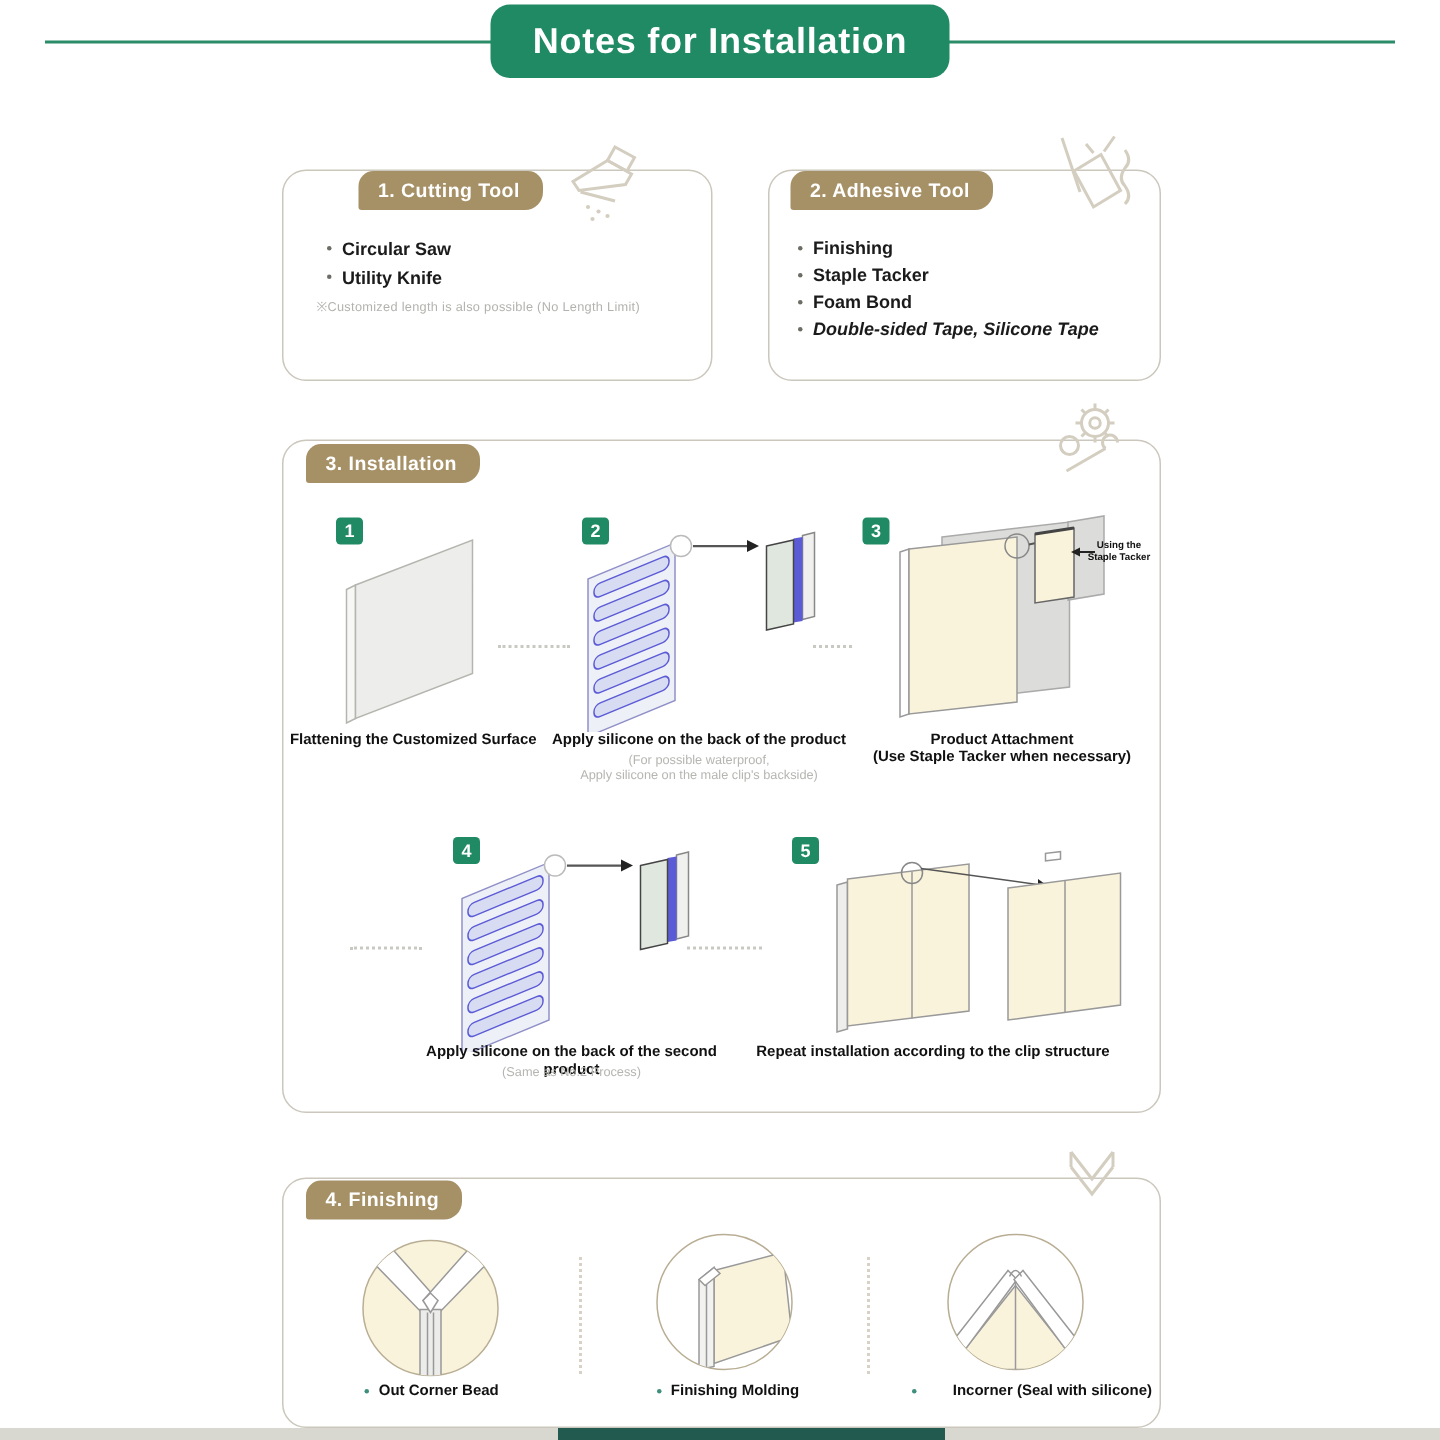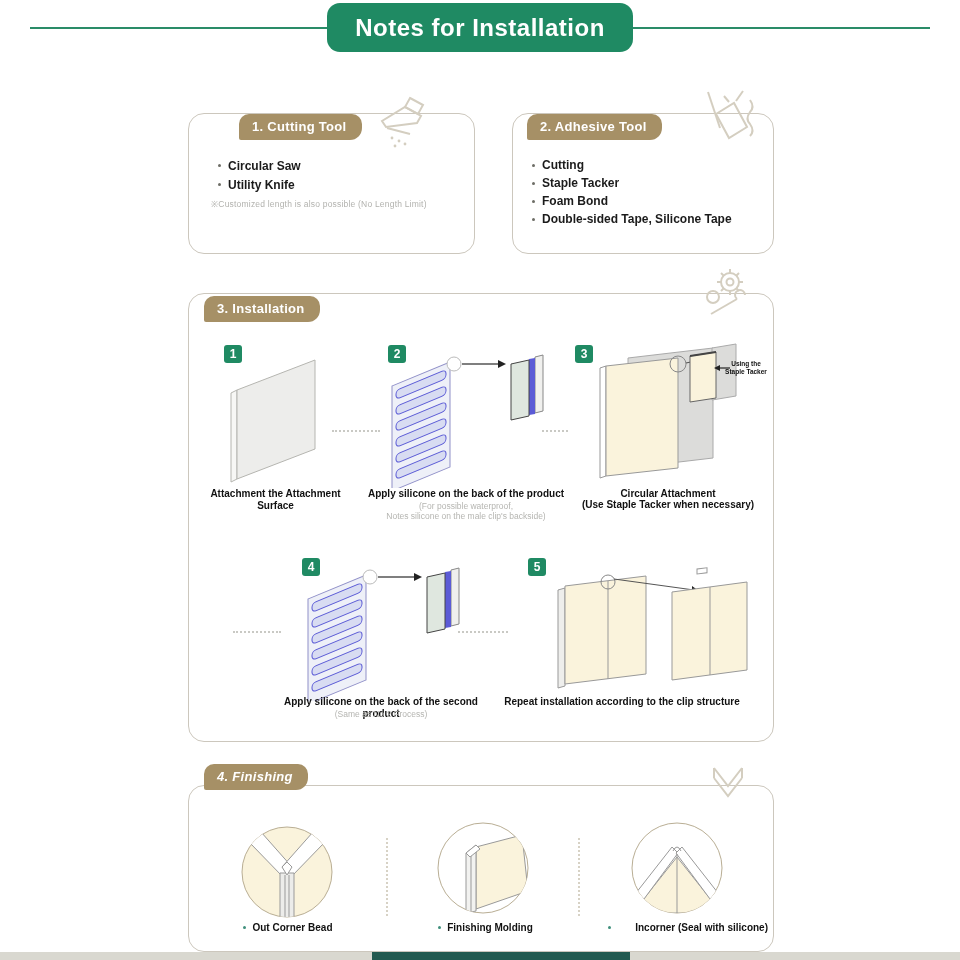"Cutting" span { text: Cutting -> Finishing }
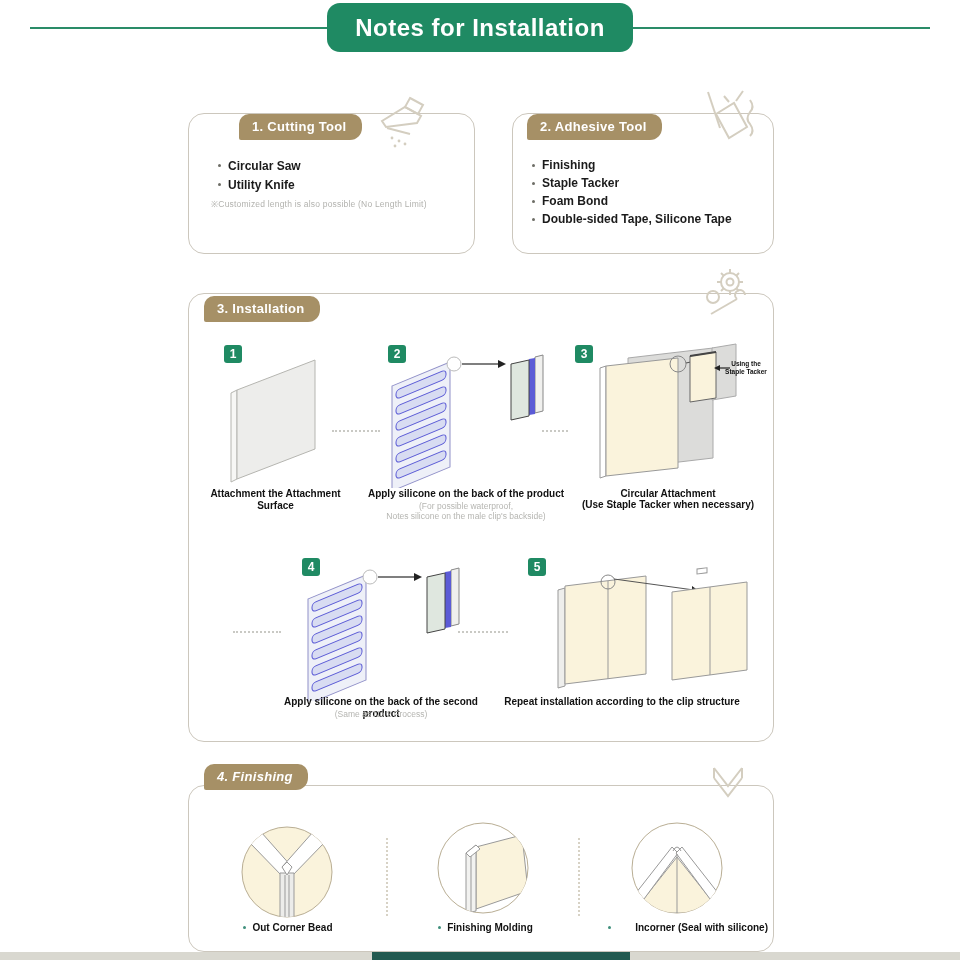"Double-sided Tape, Silicone Tape" div.li { font-style: none -> italic }
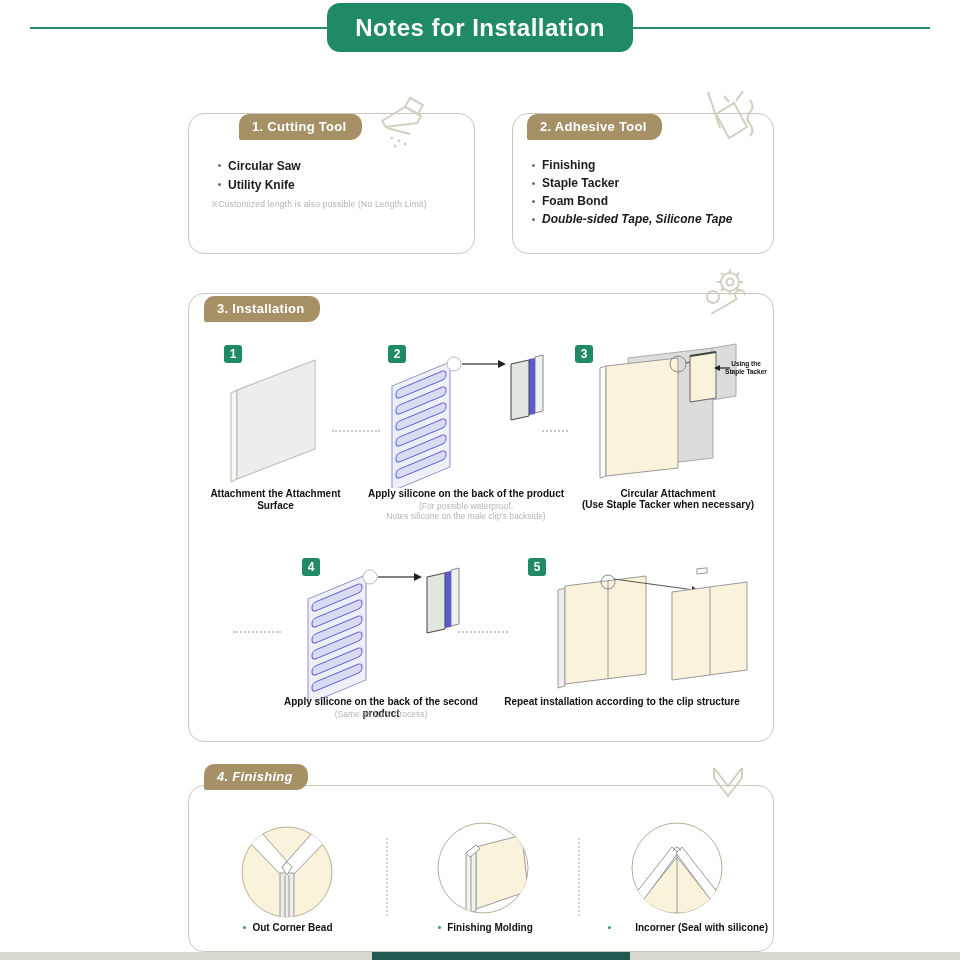"Attachment the Attachment Surface" div.cap { text: Attachment the Attachment -> Flattening the Customized }
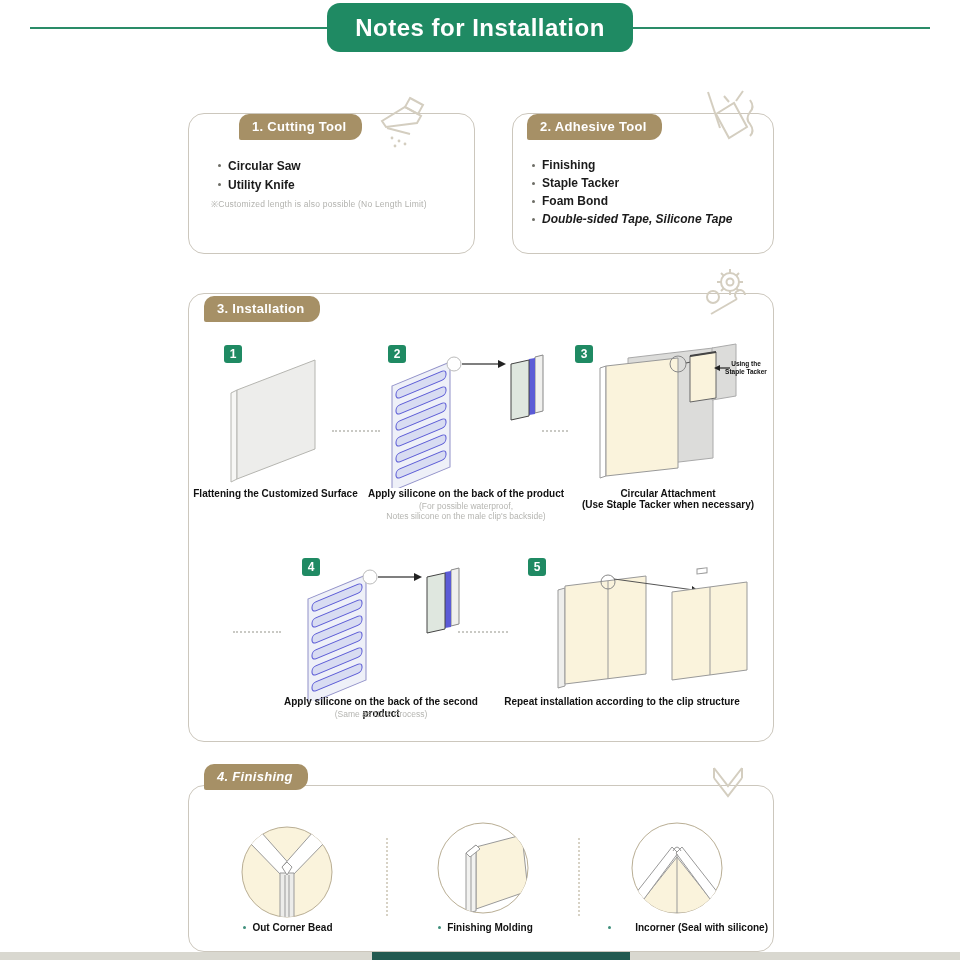"Circular Attachment" div.cap { text: Circular -> Product }
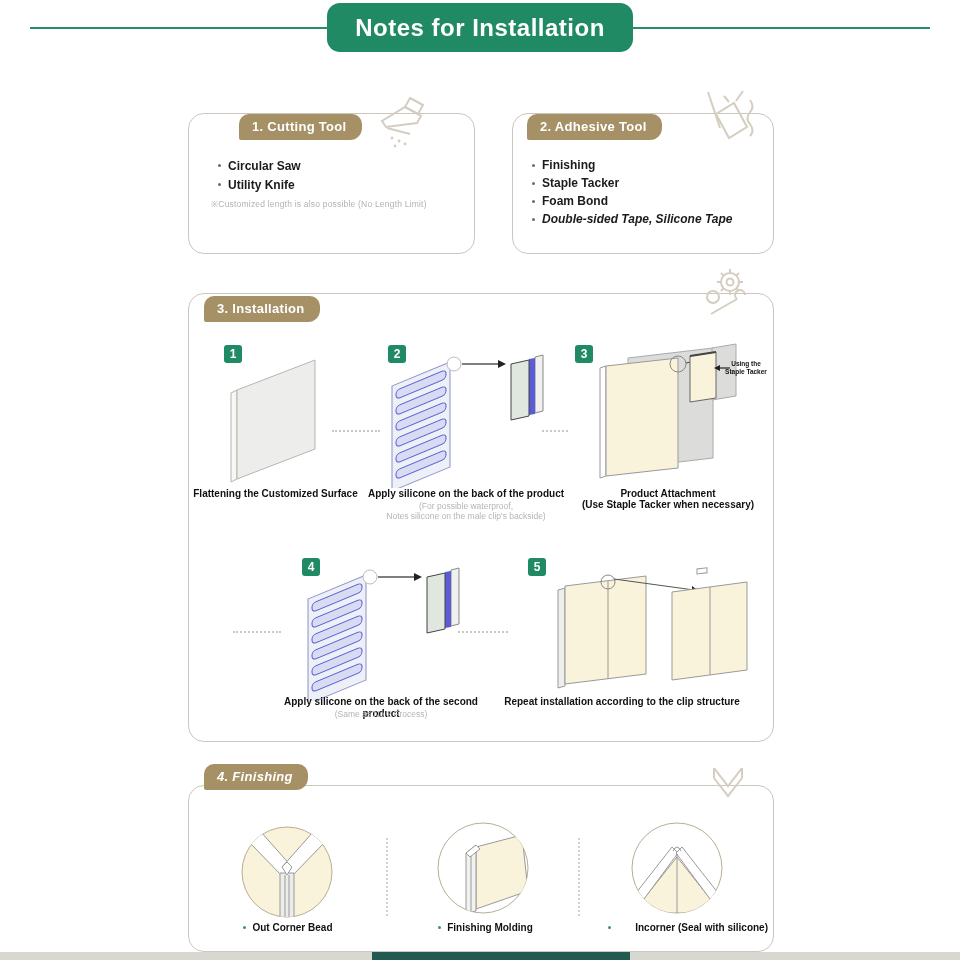"Notes silicone on the male" div.sub { text: Notes -> Apply }
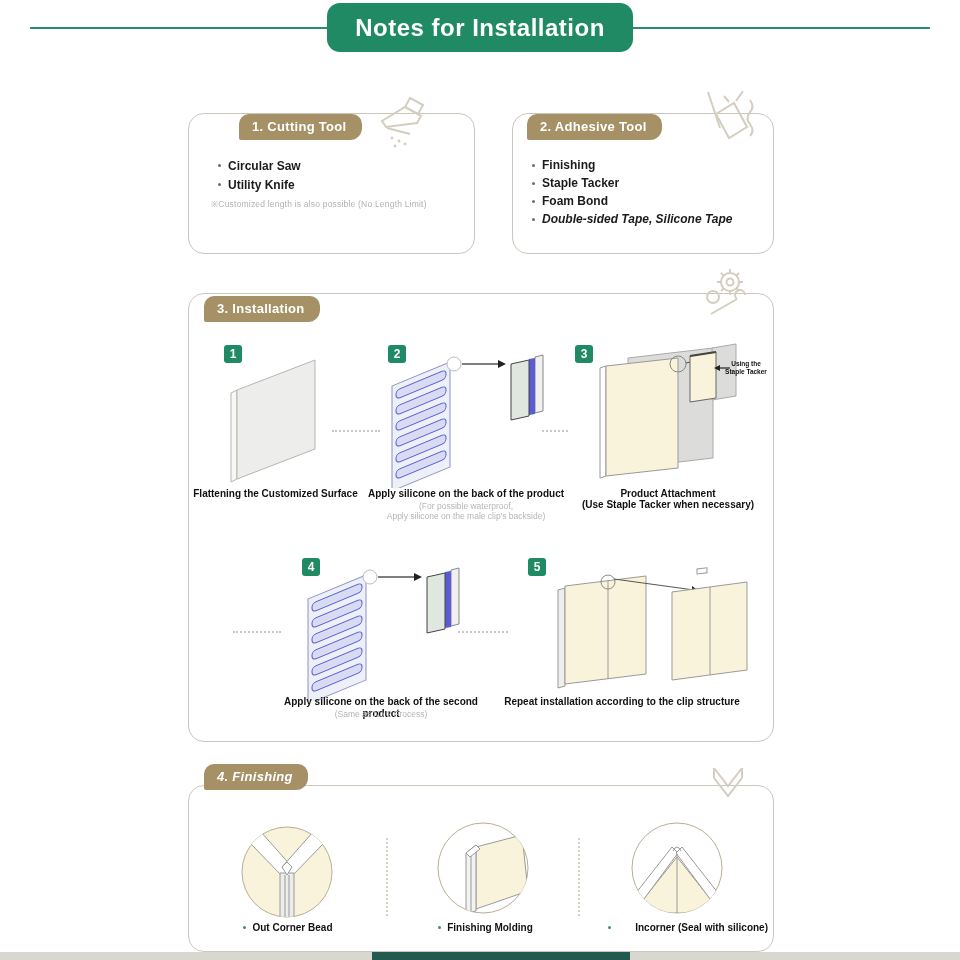"4. Finishing" div.seclabel { font-style: italic -> none; top: 764px -> 787px }
